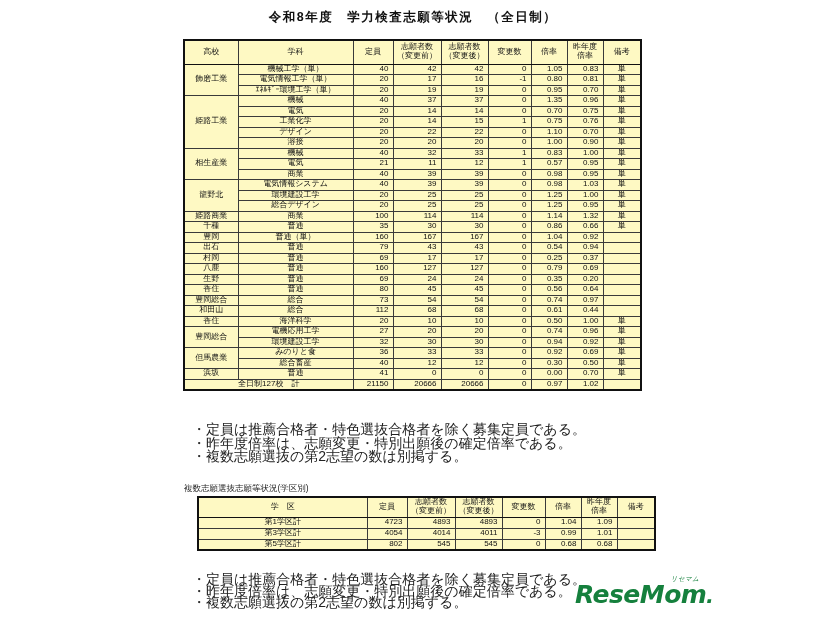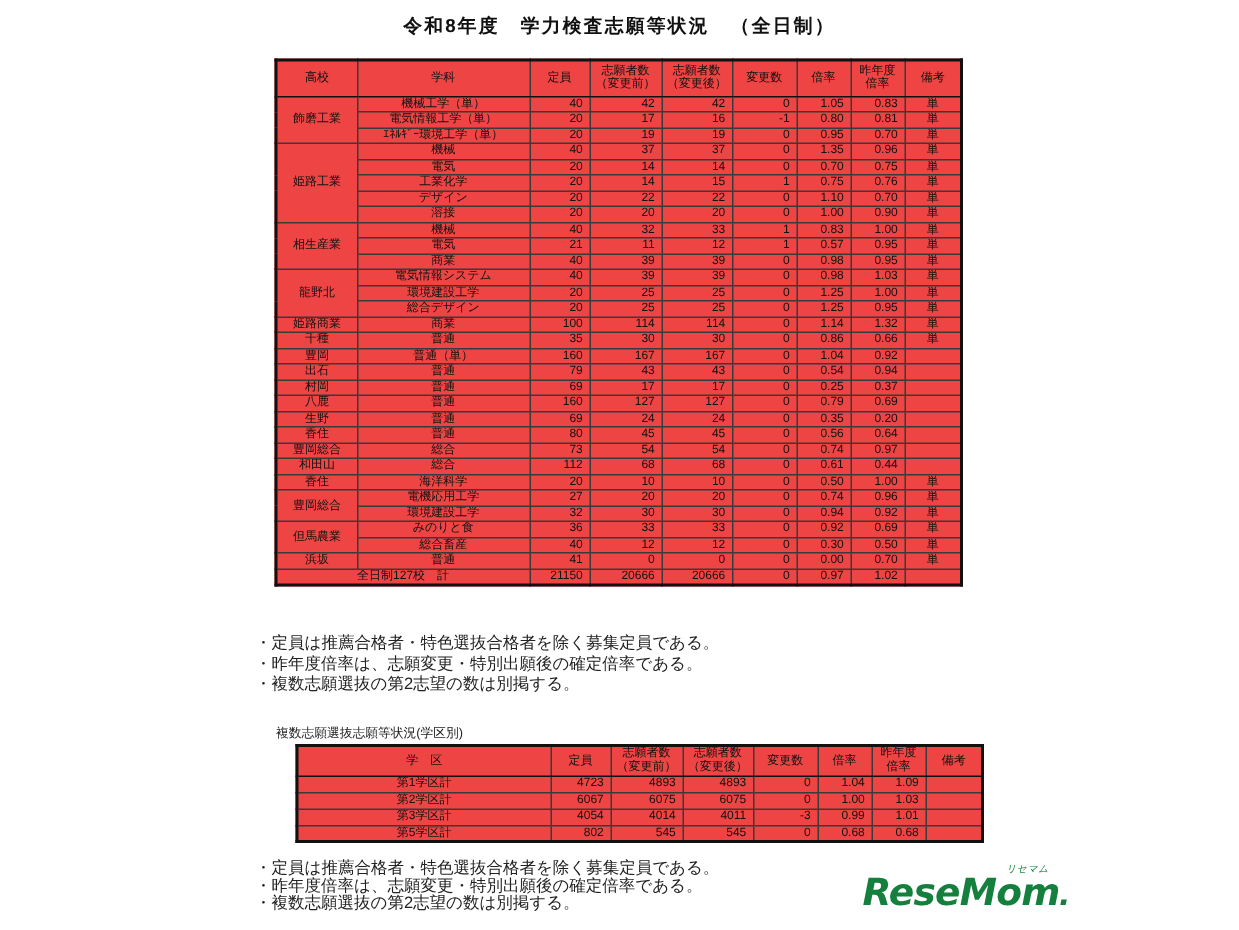"高校" table { background: #ef4444 -> #fef9c3 }
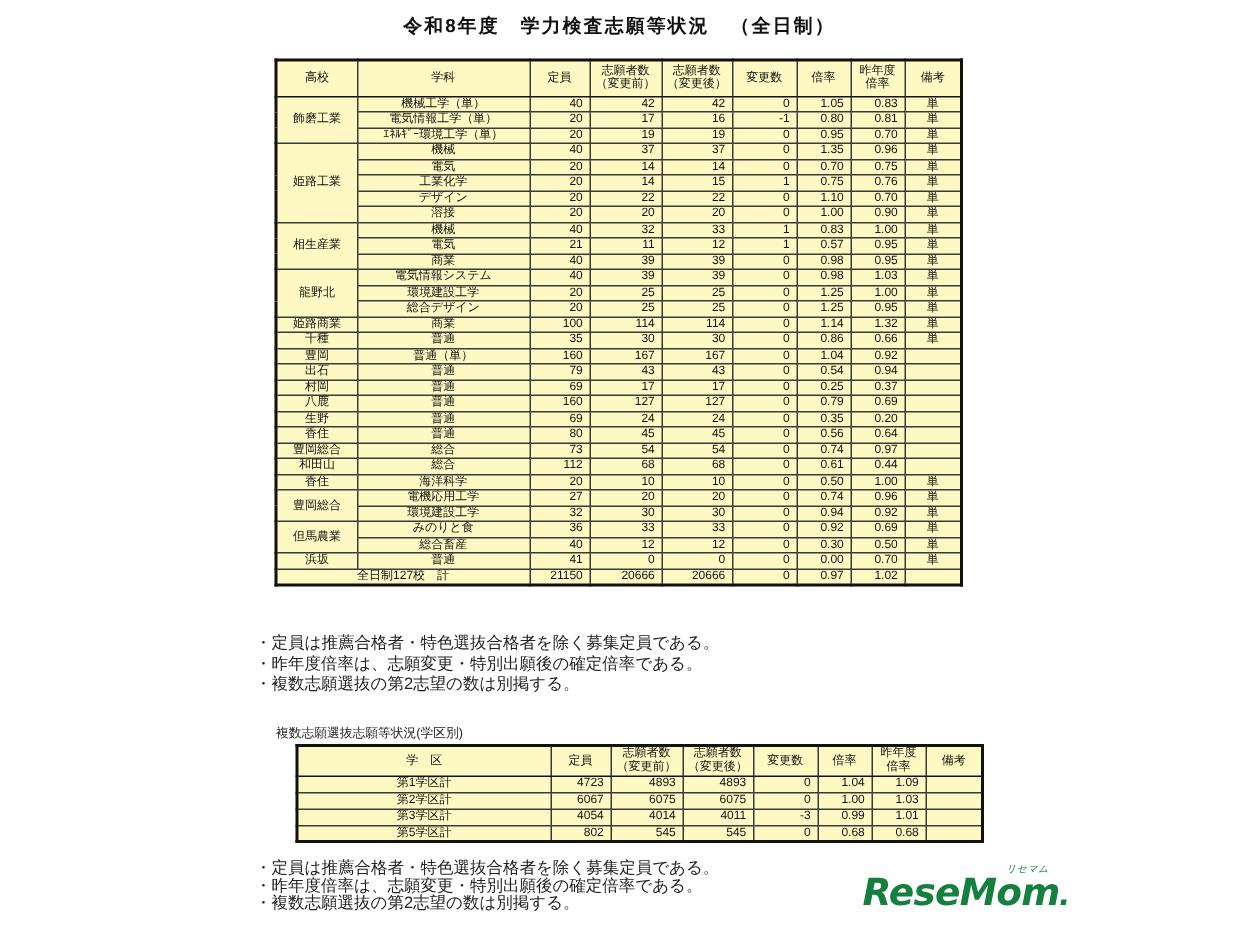"・定員は推薦合格者・特色選抜合格者を除く募集定員である。" .notes { font-size: 11px -> 14px; left: 170px -> 192px }
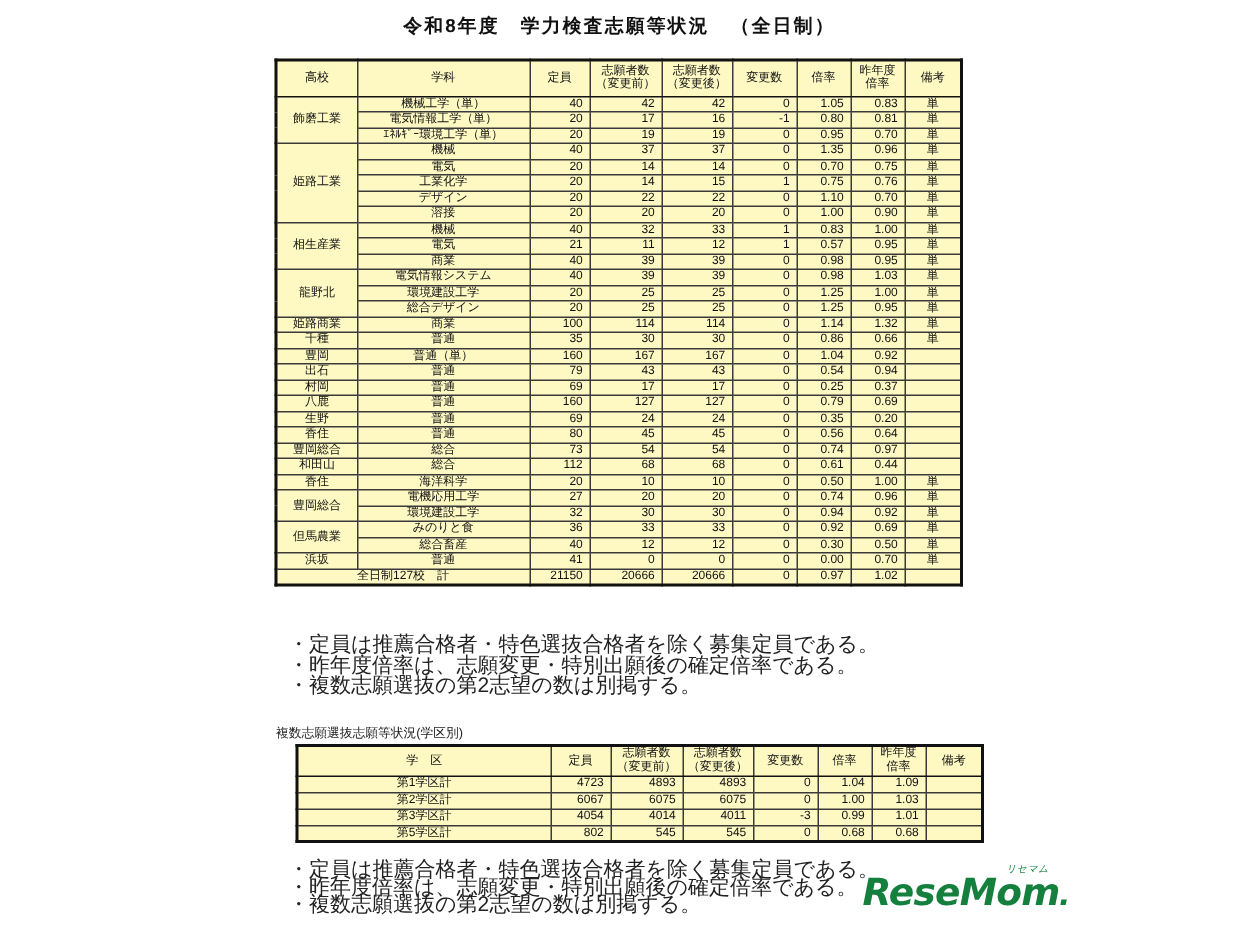"第2学区計" tr { html: <tr> <td>第2学区計</td> <td>6067</td> <td>6075</td> <td>6075</td> <td>0</td> <td>1.00</td> <td>1.03</td> <td></td> </tr> -> none }
